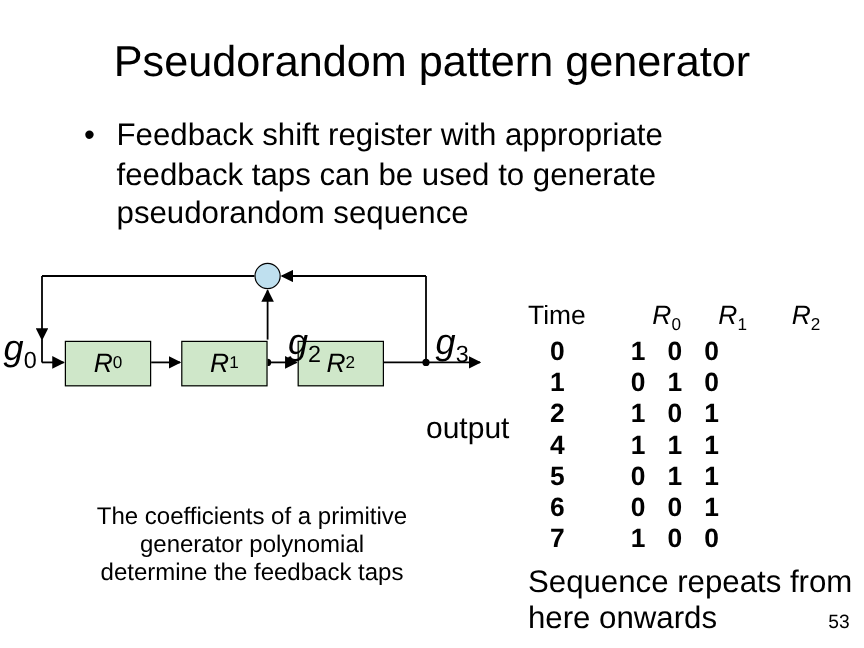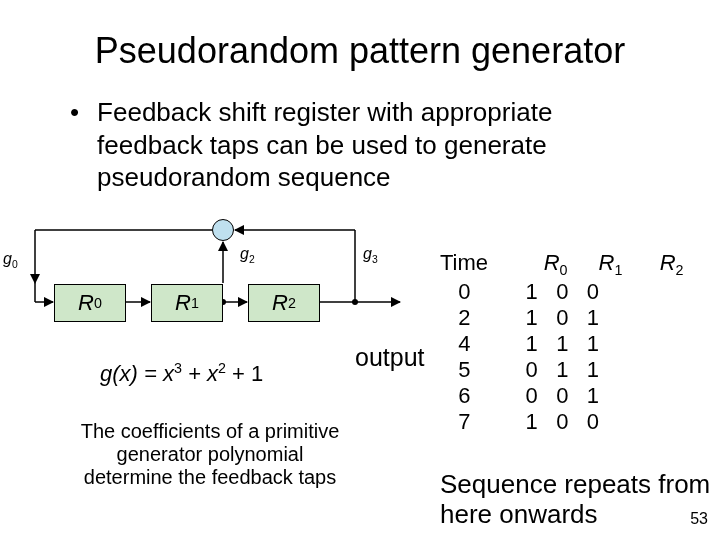"g0" .lbl { font-size: 16px -> 30px; margin-top: none -> 24px }
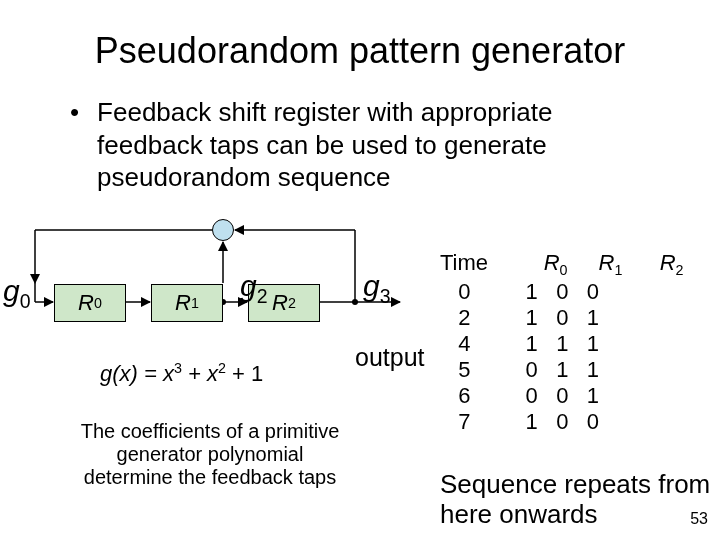"0 1 0 0" .table .row { font-weight: none -> bold }
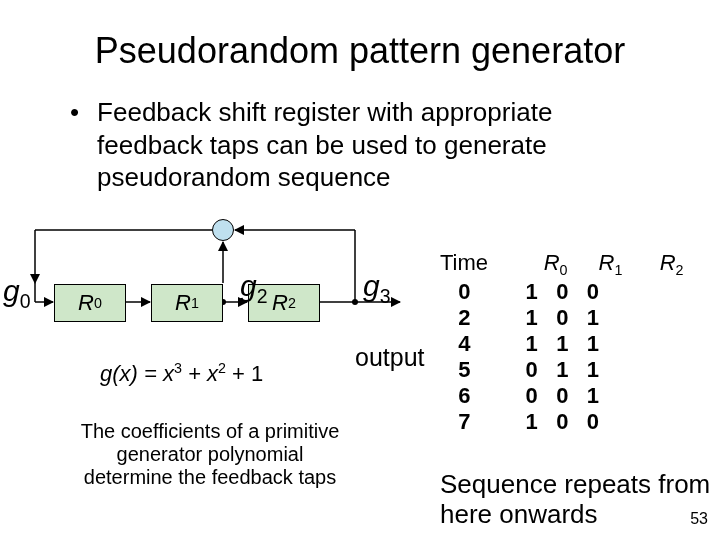"1 0 1 0" div.row { html: none -> <div> <span>1</span> <span>0</span> <span>1</span> <span>0</span></div> }
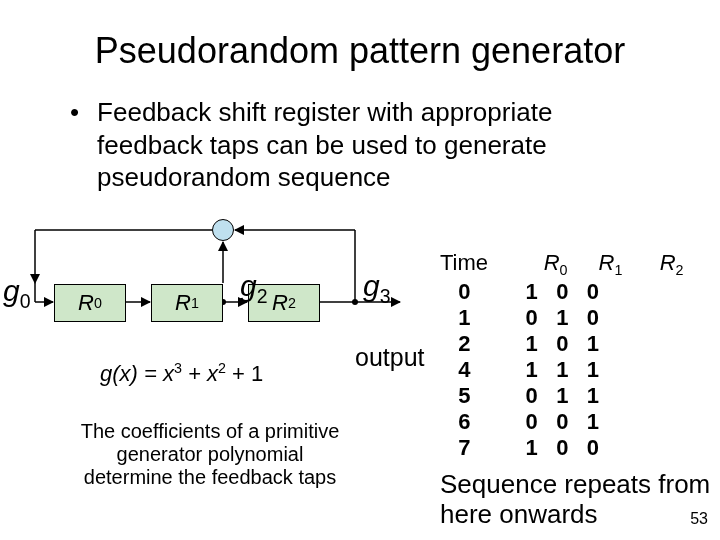"g(x) = x3 + x2" div.poly { html: <div> <span>g(x) = x</span><span>3</span><span> + x</span><span>2</span><span> + 1</span> </div> -> none }
